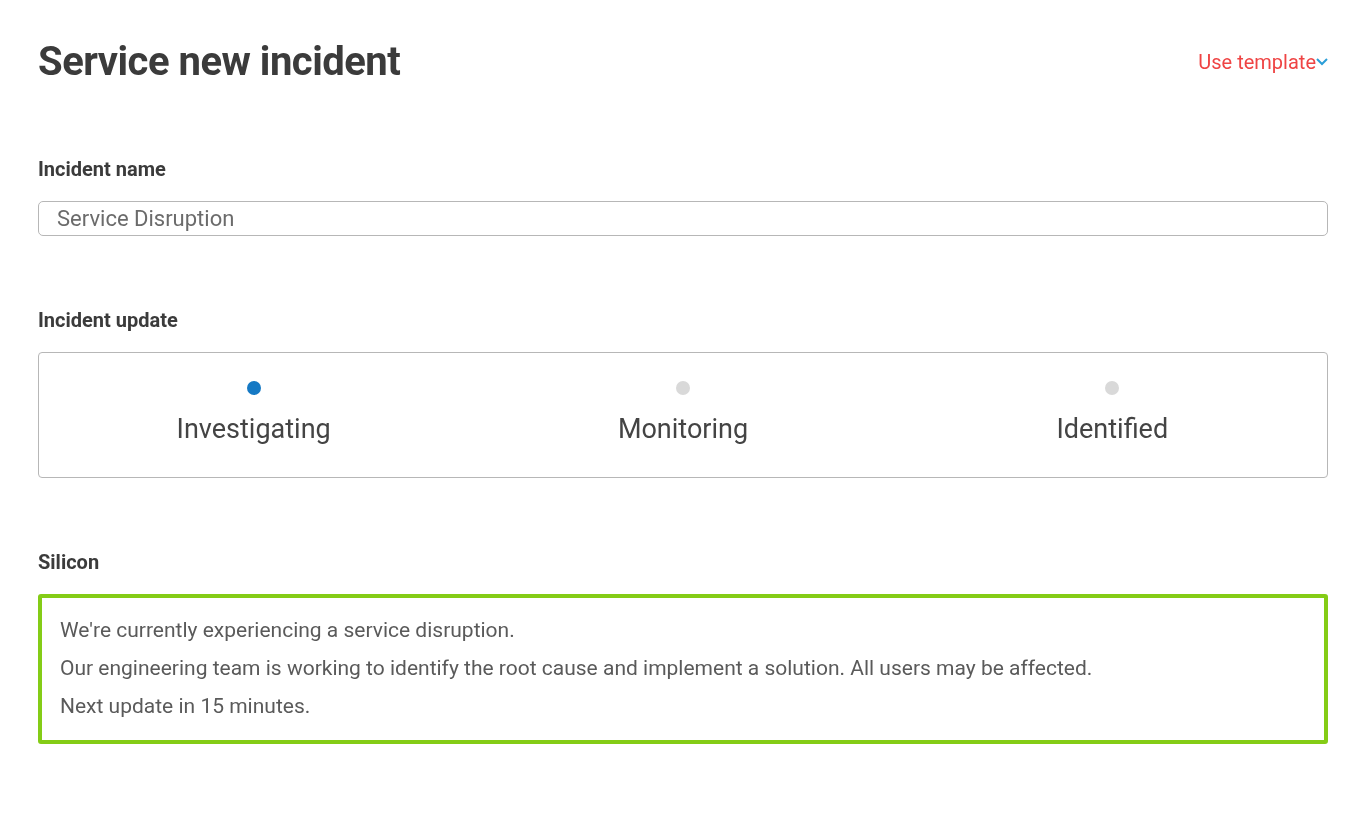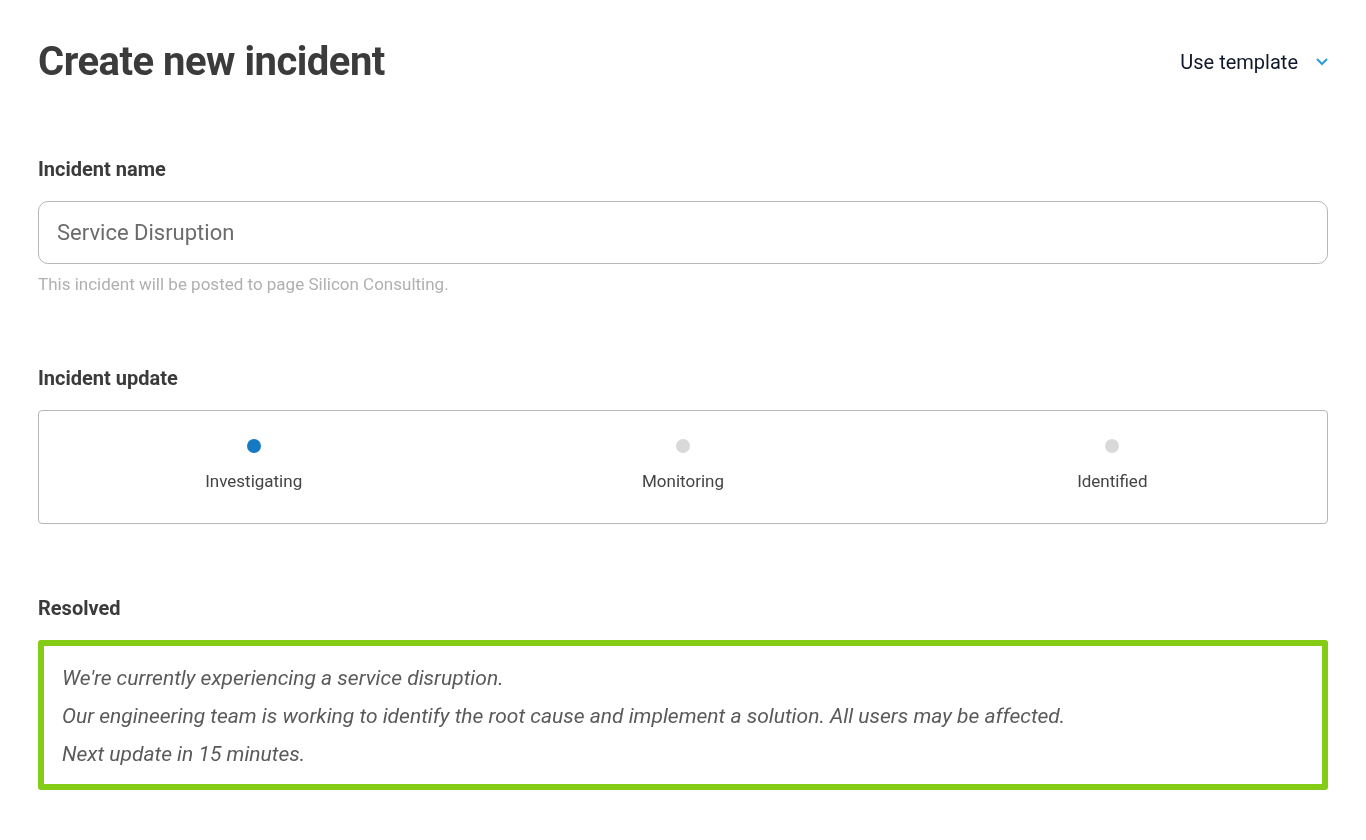"Create new incident" h1.page-title { text: Create -> Service }
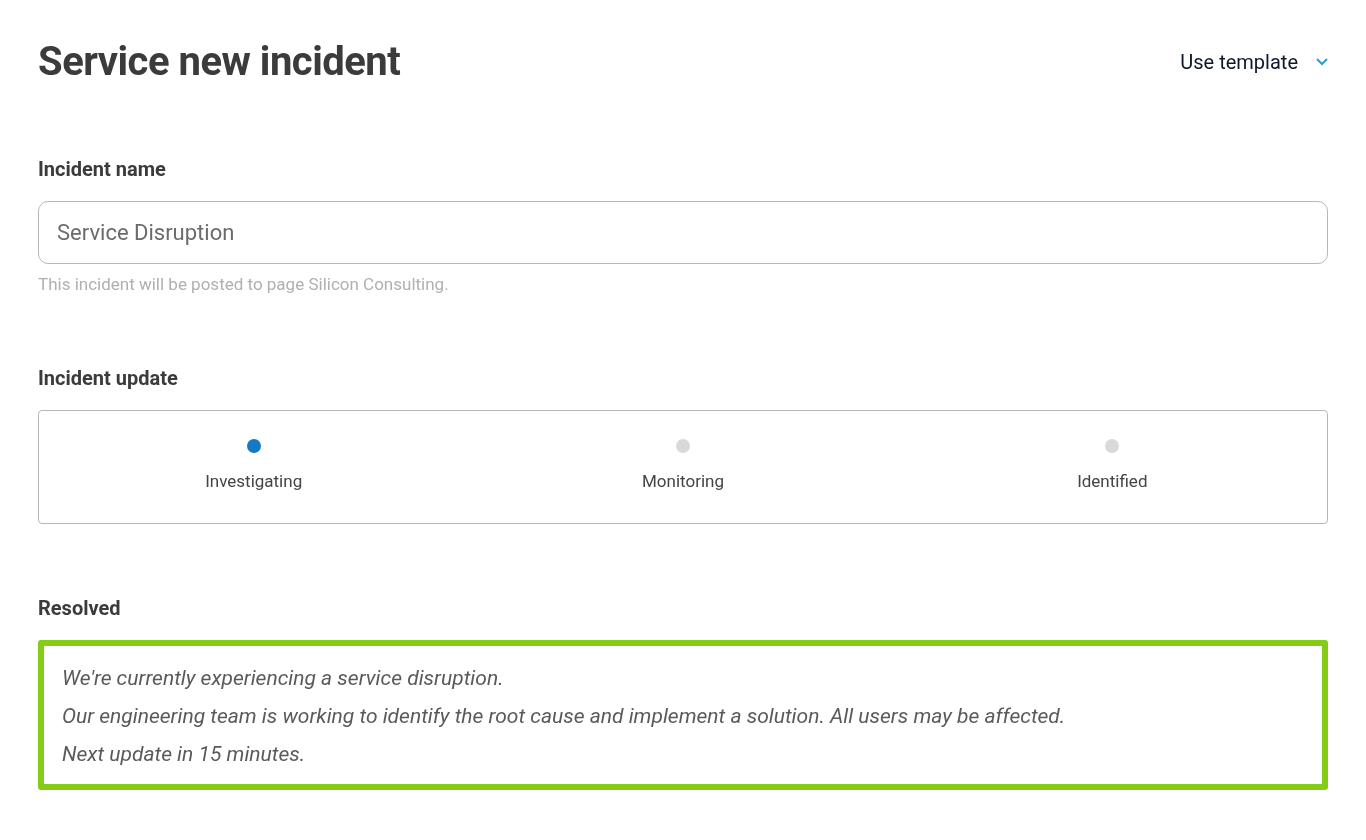"Use template" .template-link { color: #0f172a -> #ef4444; gap: 18px -> 0 }
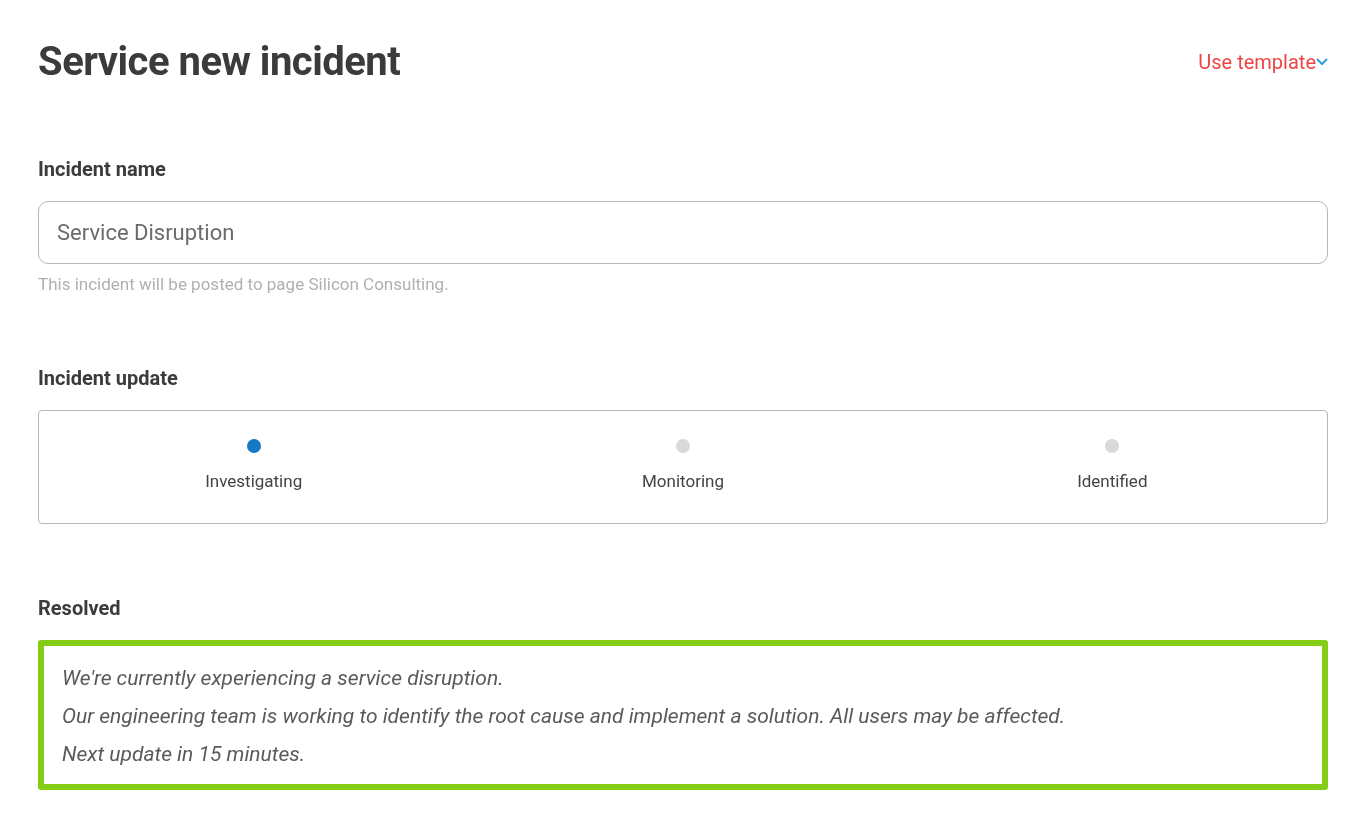"Service Disruption" .text-input { border-radius: 10px -> 5px; padding: 18px 18px -> 4px 18px }
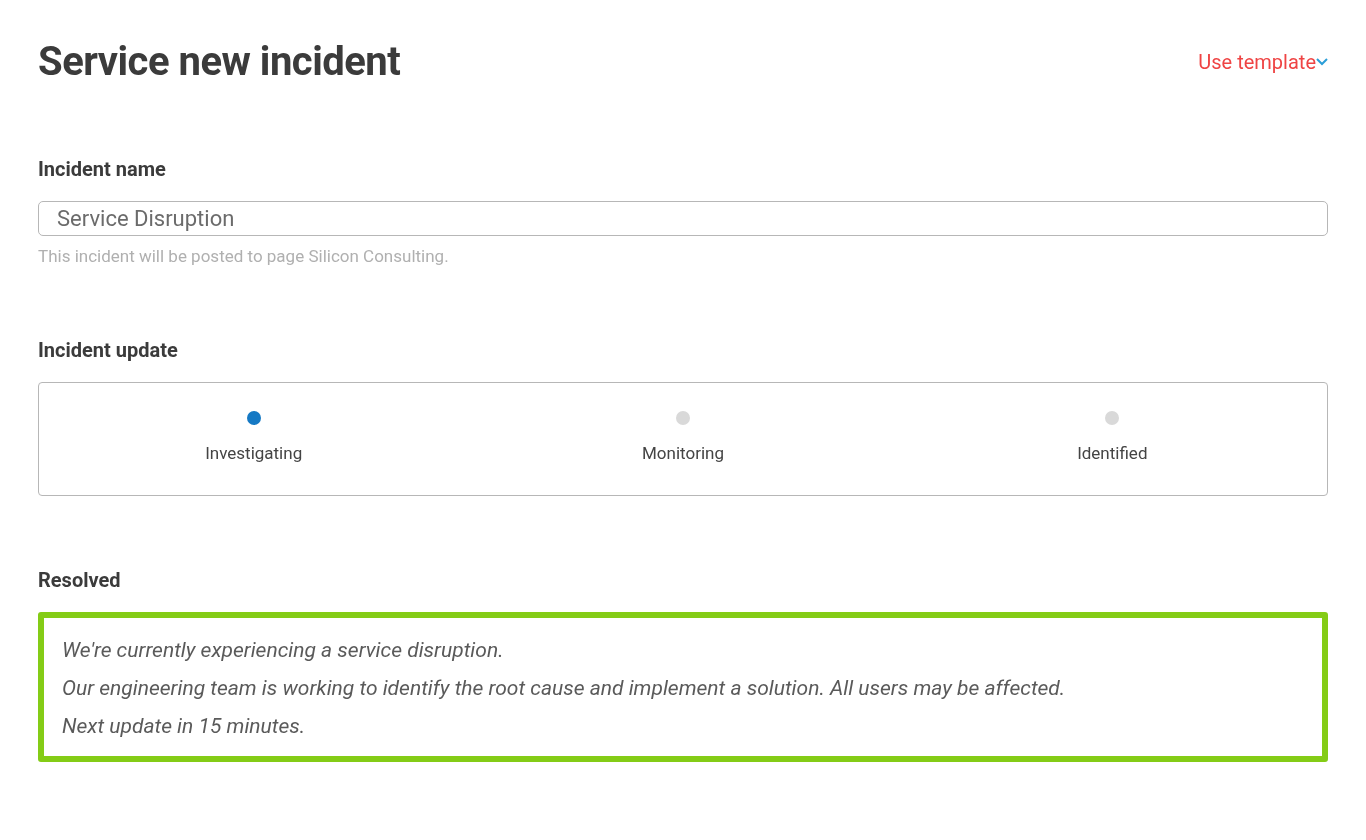"This incident will be posted" div.helper-text { html: <div>This incident will be posted to page Silicon Consulting.</div> -> none }
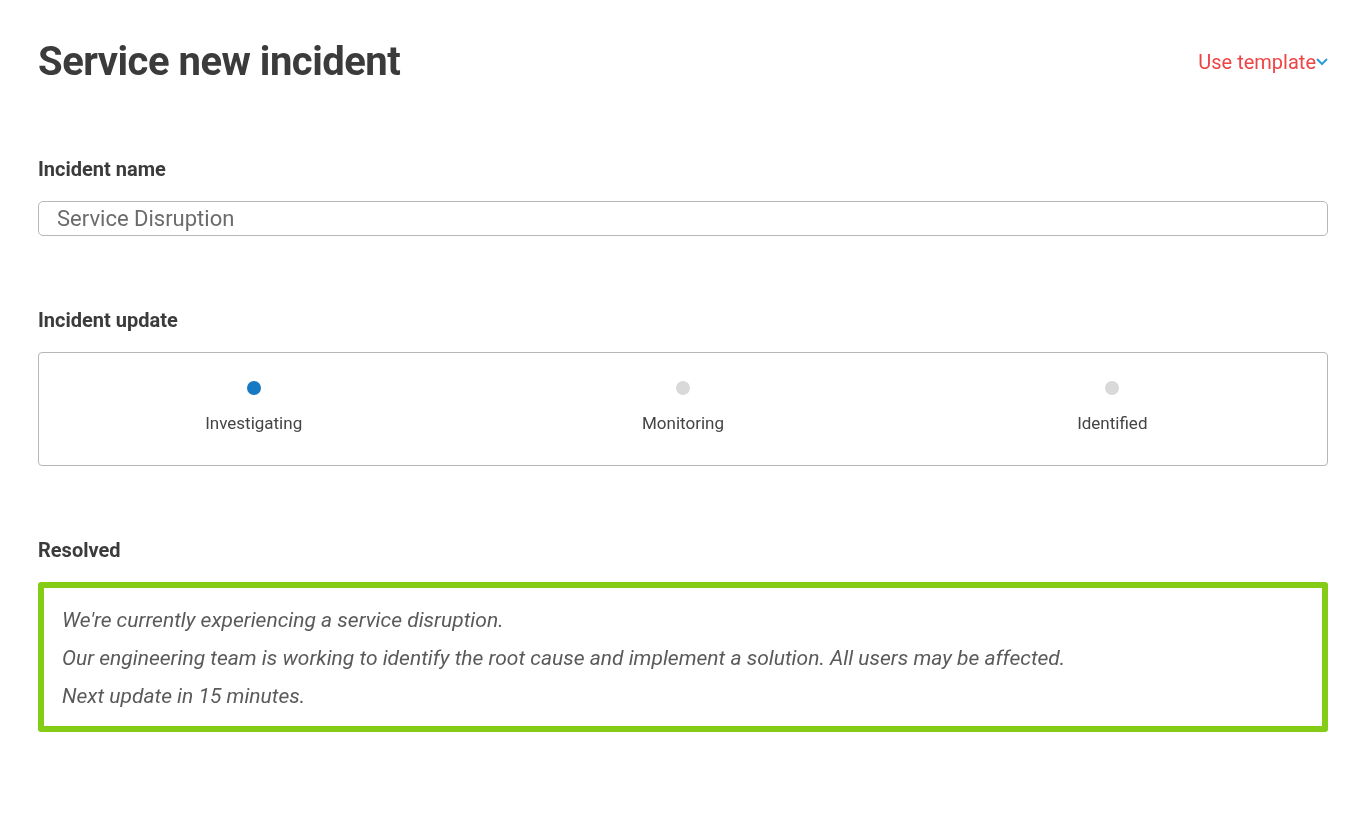"Investigating" .status-label { font-size: 17px -> 27px }
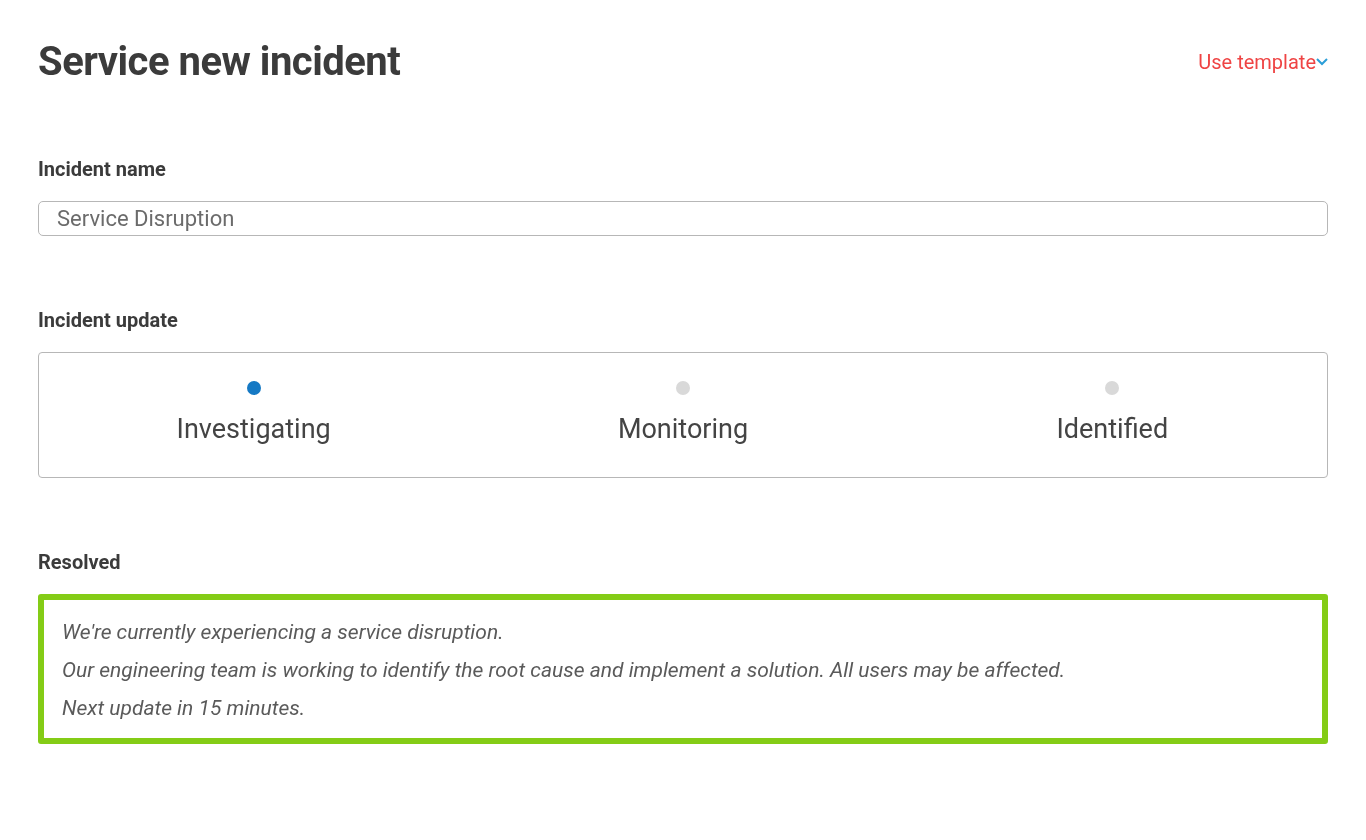"Resolved" div.section-label { text: Resolved -> Silicon }
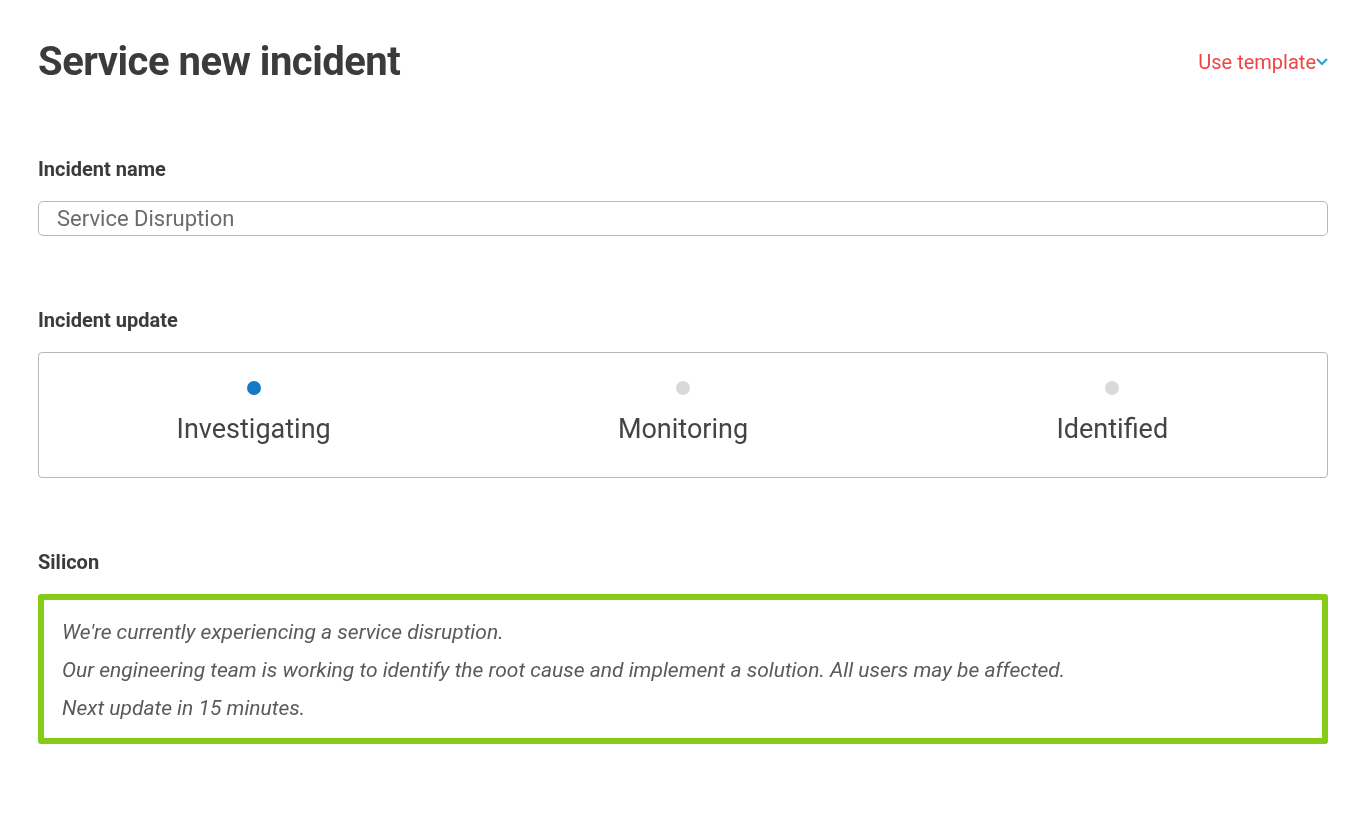"We're currently experiencing a service" .message-box { border: 6px solid #84cc16 -> 4px solid #84cc16; font-style: italic -> none }
